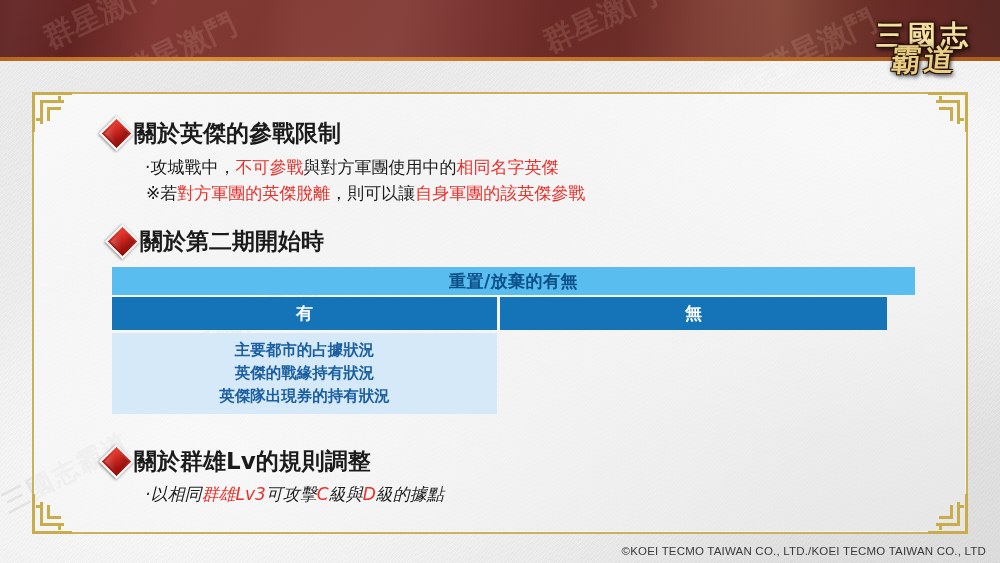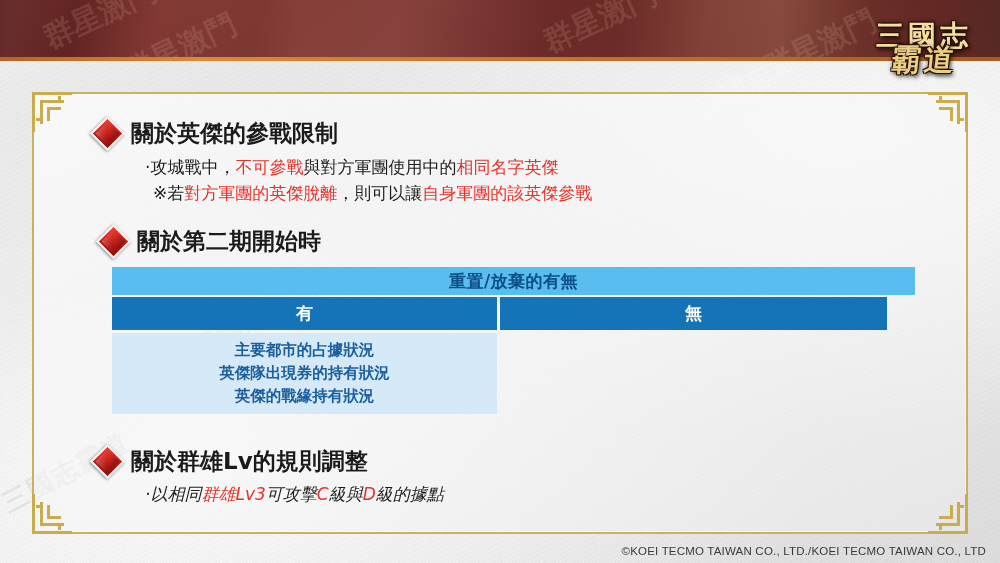"關於英傑的參戰限制" .section-head { gap: 11px -> 5px; margin-left: none -> 9px }
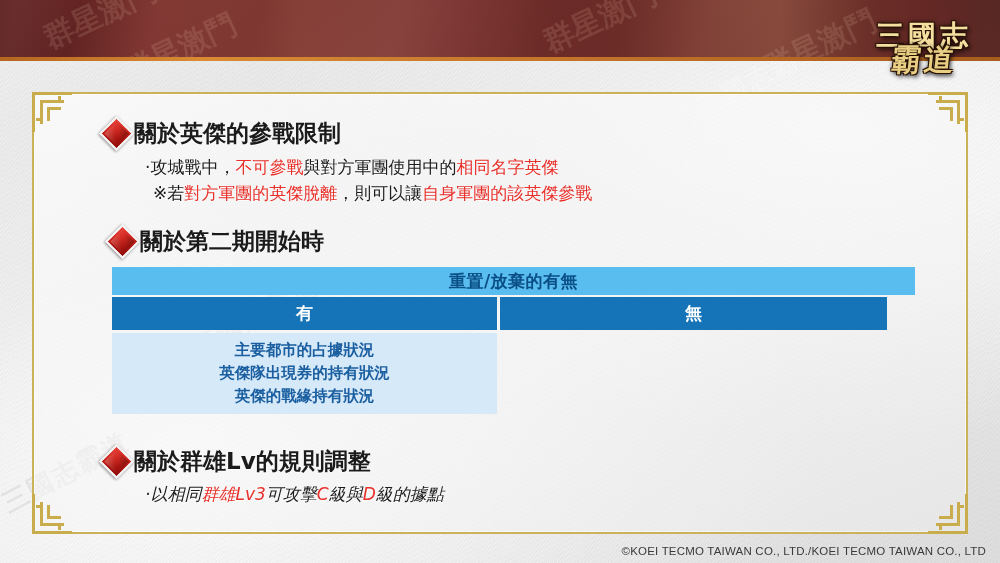"※若對方軍團的英傑脫離，則可以讓自身軍團的該英傑參戰" div.body-line { left: 153px -> 146px }
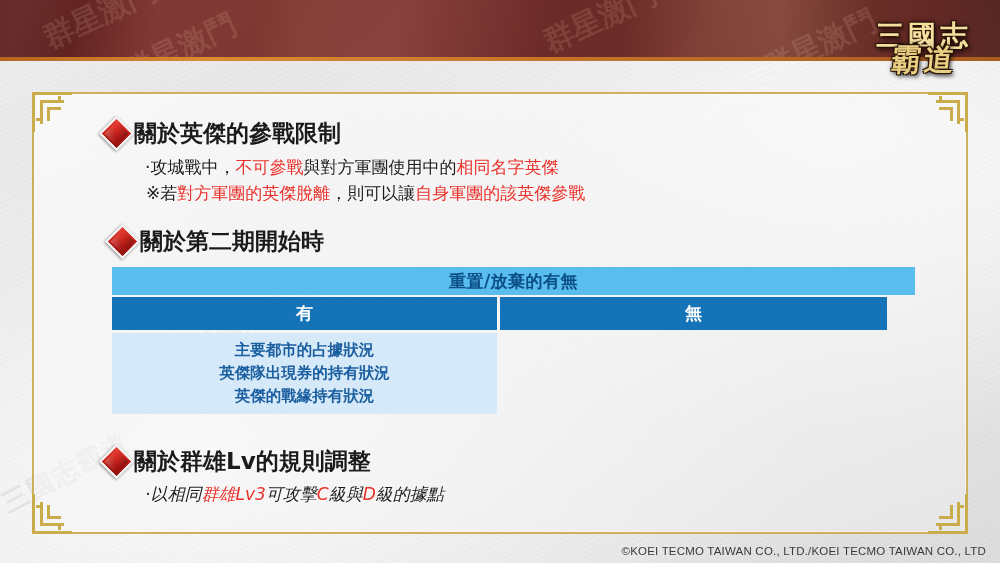"英傑隊出現券的持有狀況" div { order: before "英傑的戰緣持有狀況" -> after "英傑的戰緣持有狀況" }
